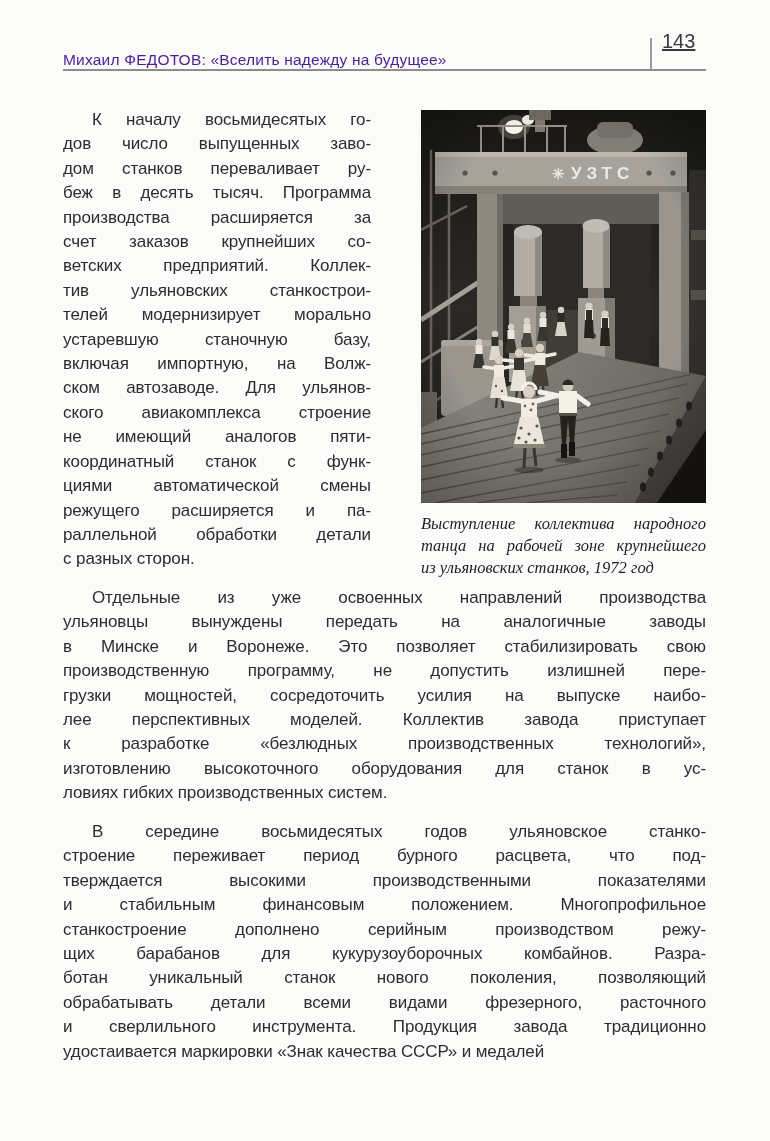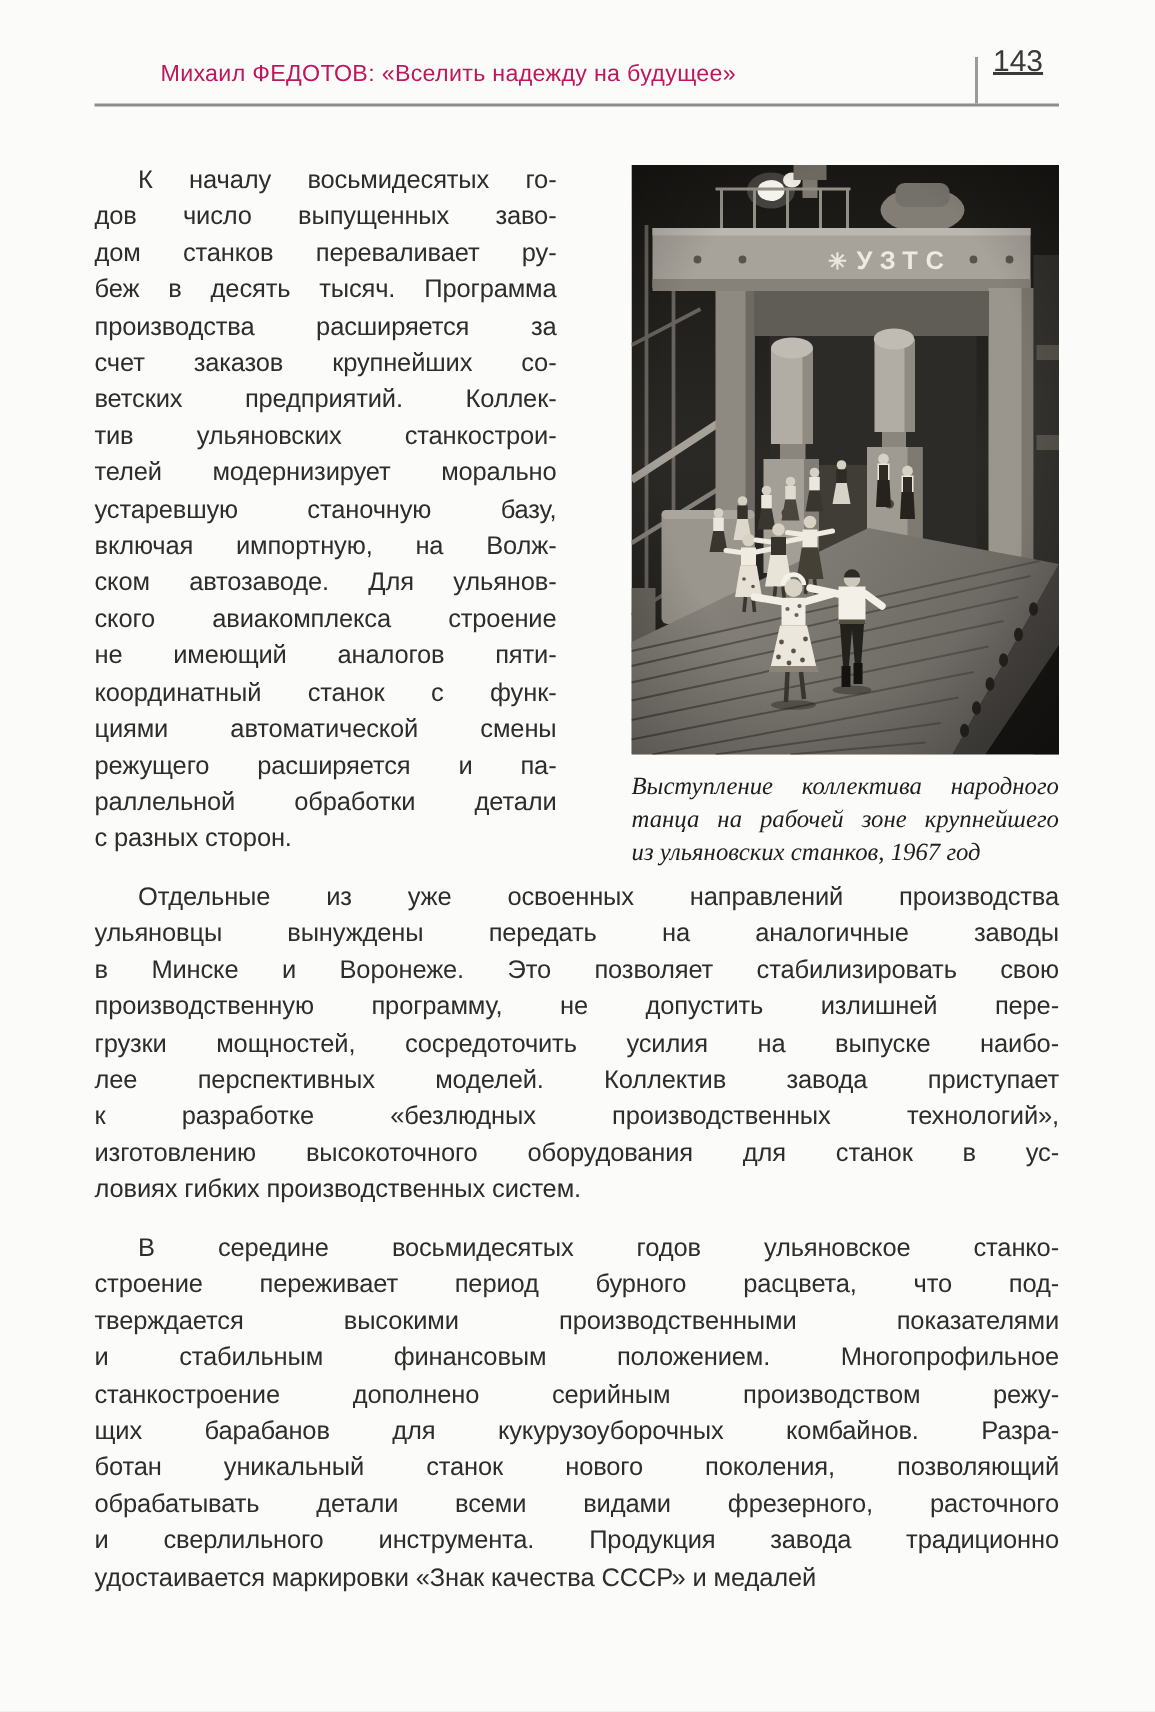"Михаил ФЕДОТОВ: «Вселить надежду на" .running-title { color: #be185d -> #4c1d95; margin-left: 44px -> none; padding-bottom: 10px -> none }
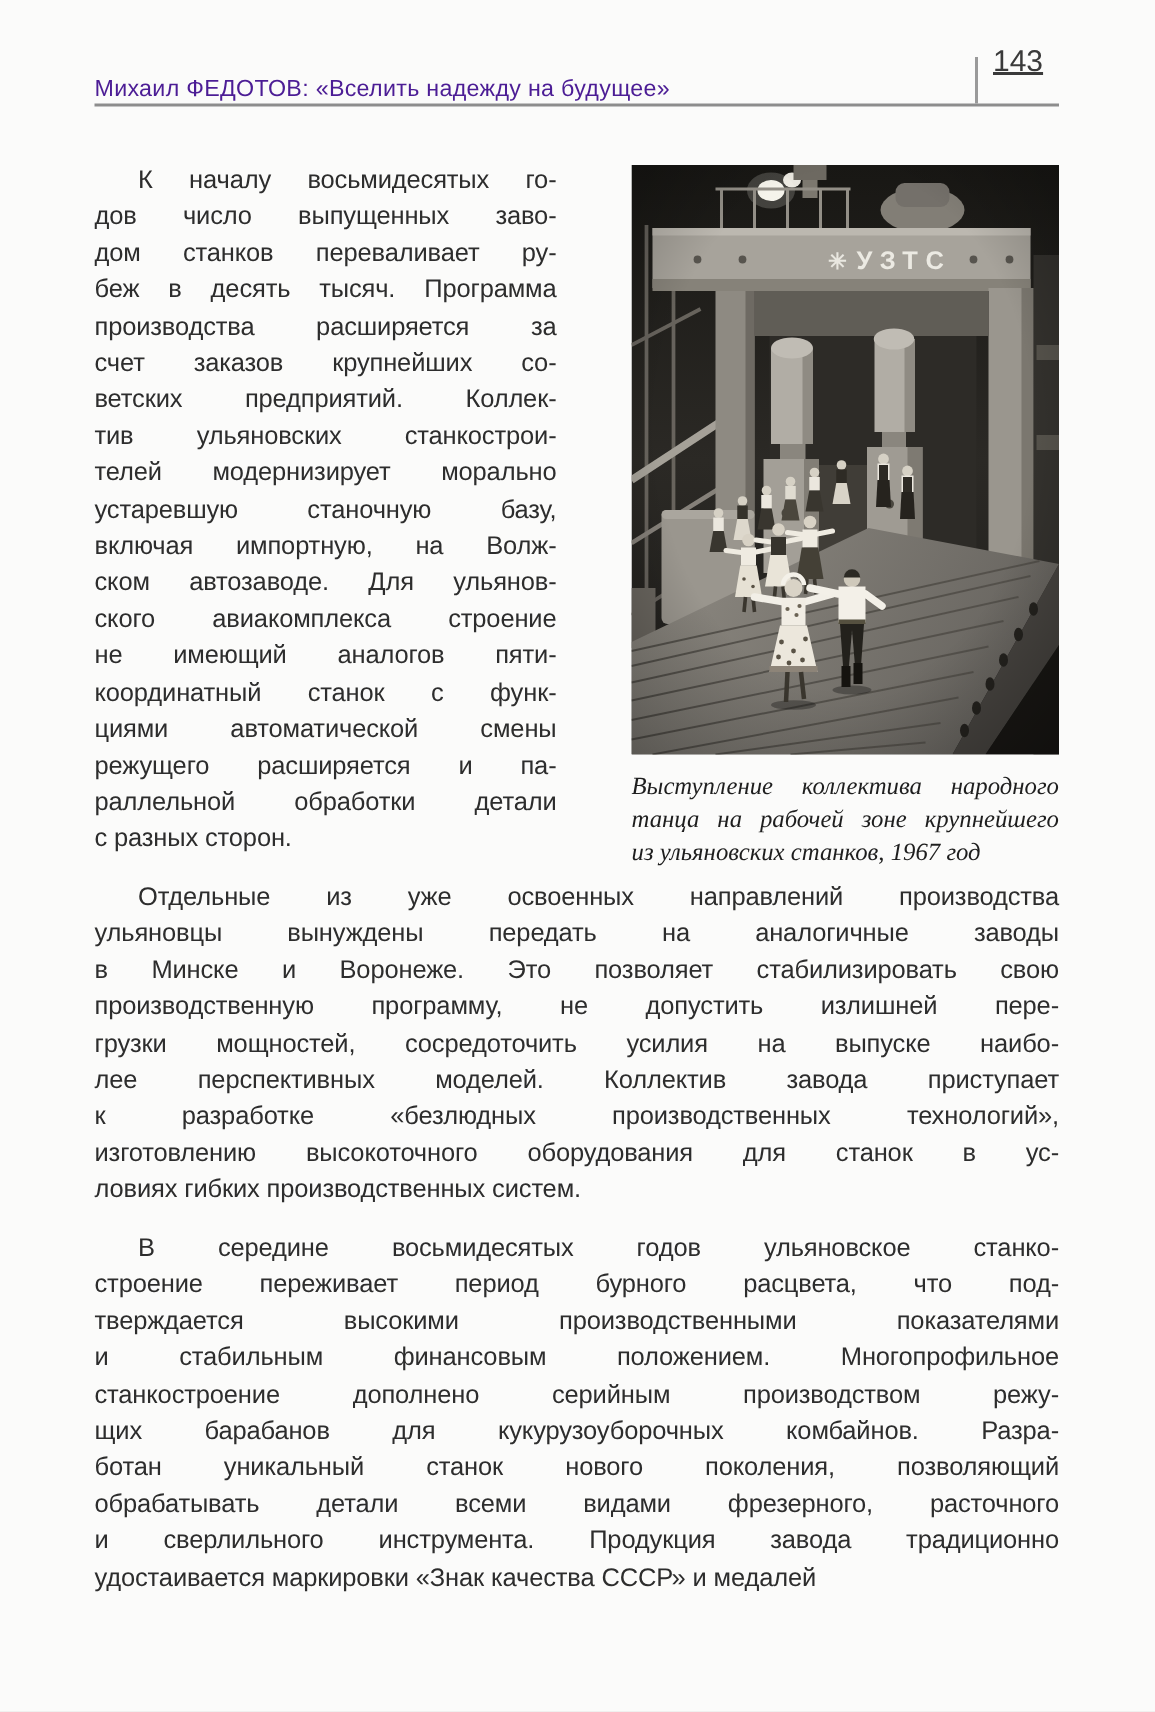"из ульяновских станков, 1967 год" div.cap-line { text: 1967 -> 1972 }
